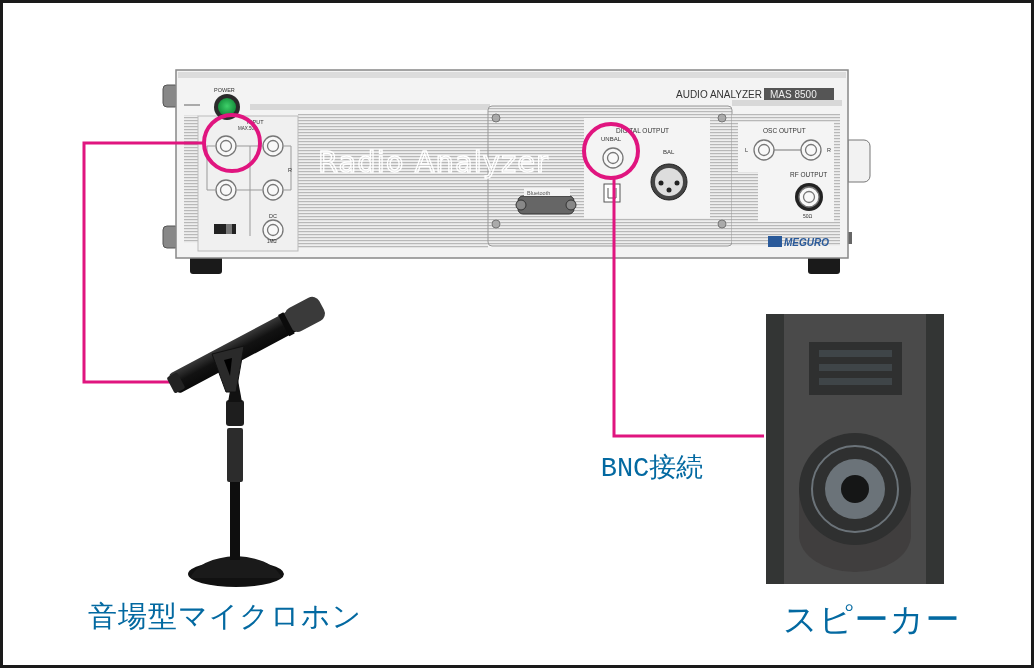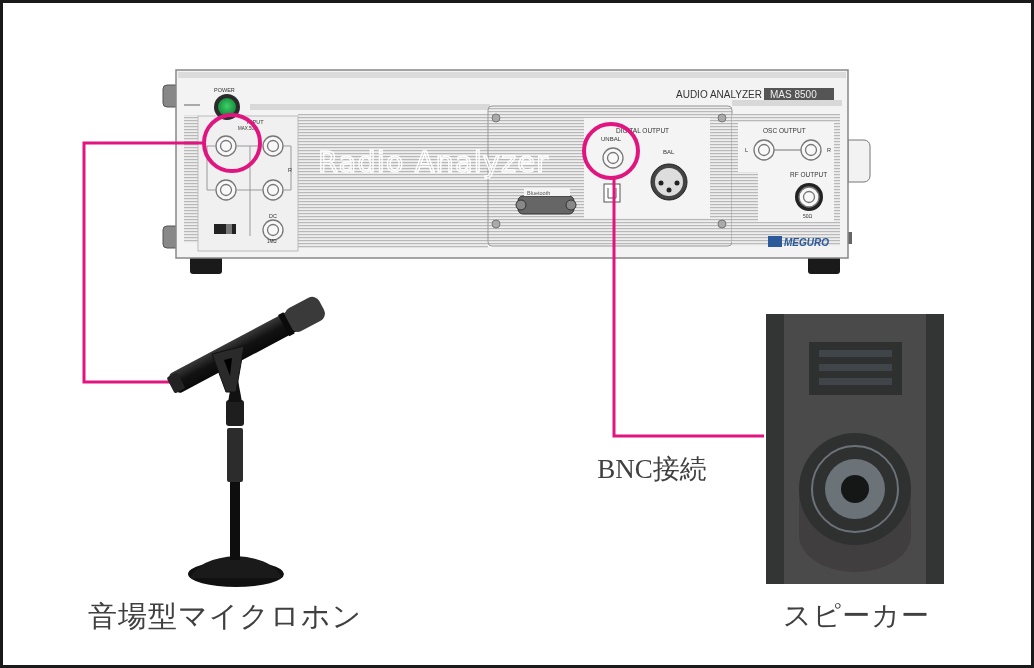"BNC接続" .label { color: #404040 -> #0369a1; font-family: Liberation Serif, serif -> Liberation Mono, monospace }
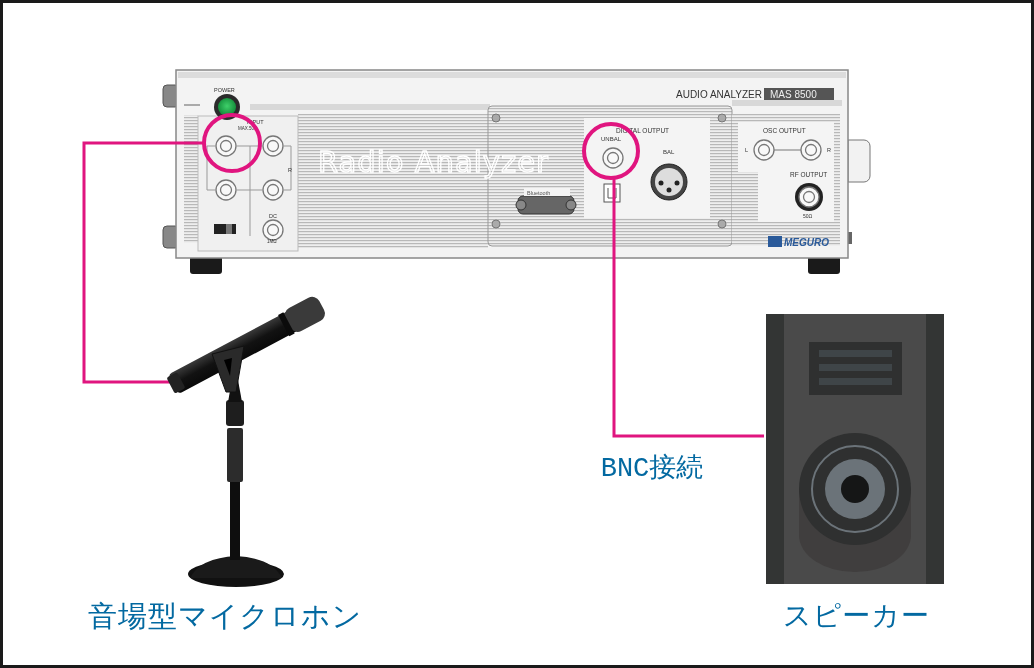"スピーカー" .spk-label { font-size: 28px -> 34px }
